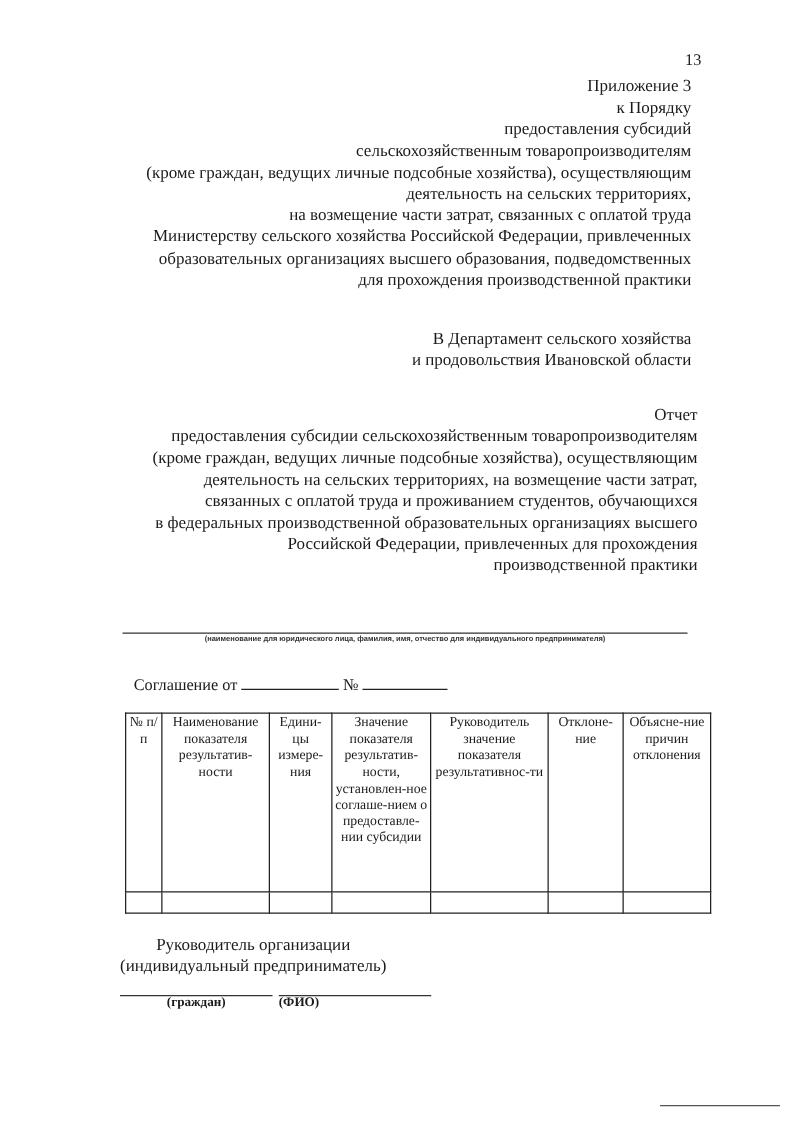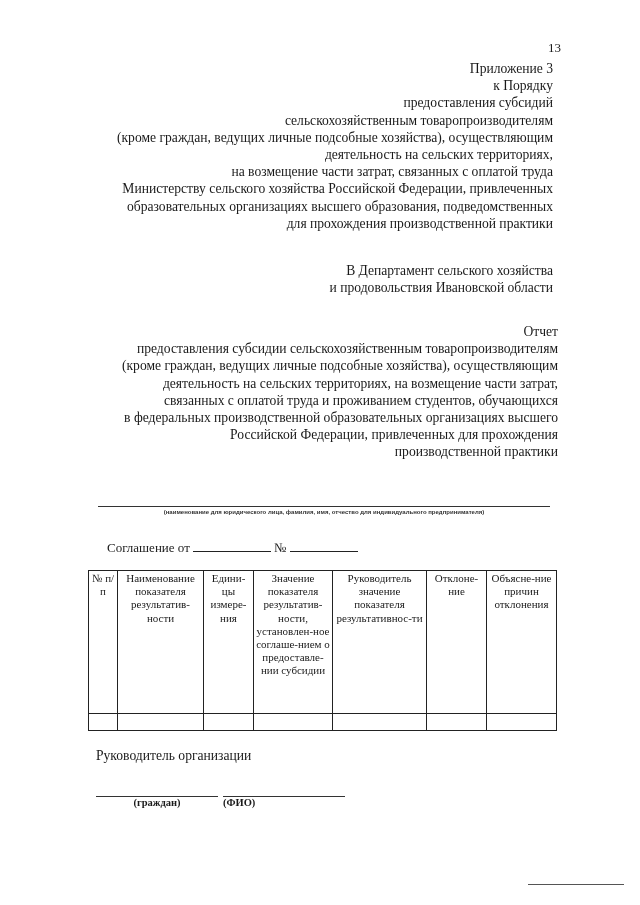"№ п/п" table.report-table { left: 88px -> 100px }
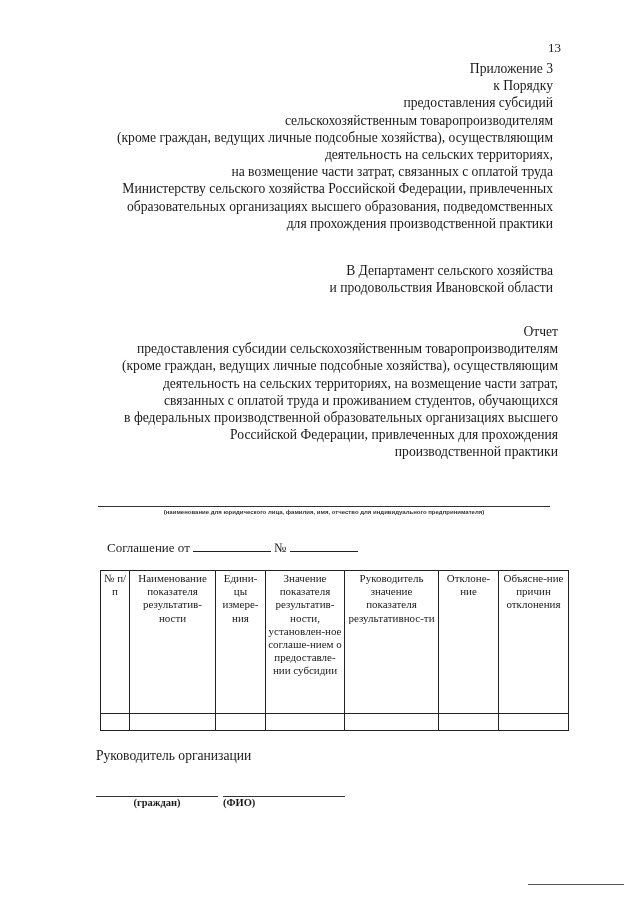"(индивидуальный предприниматель)" span.line { html: none -> <span>(индивидуальный предприниматель)</span> }
